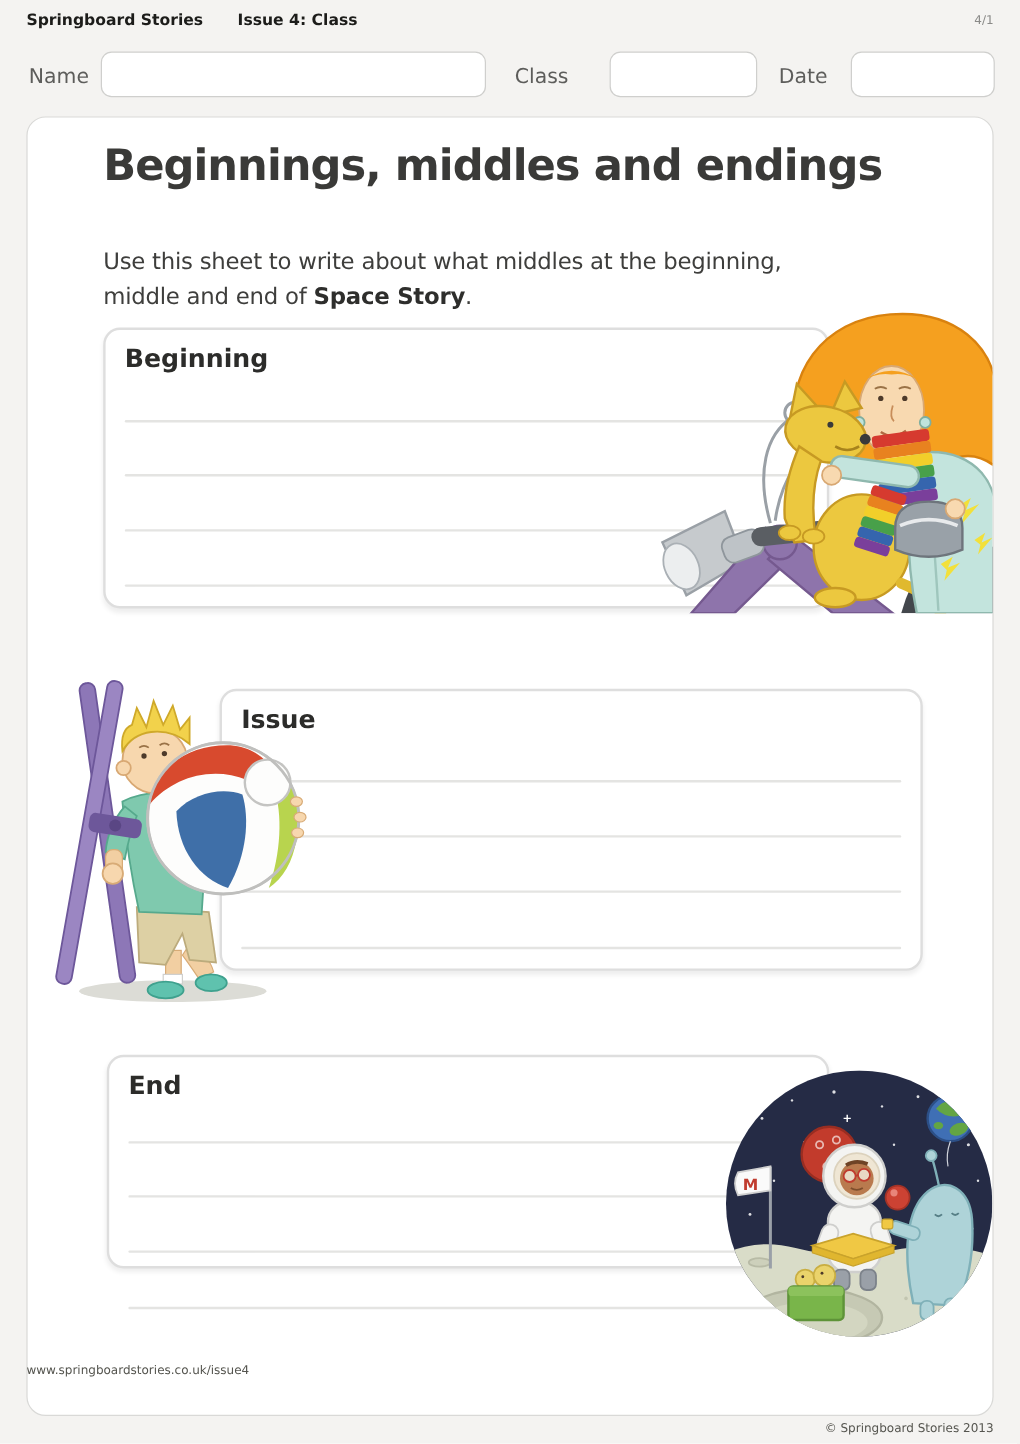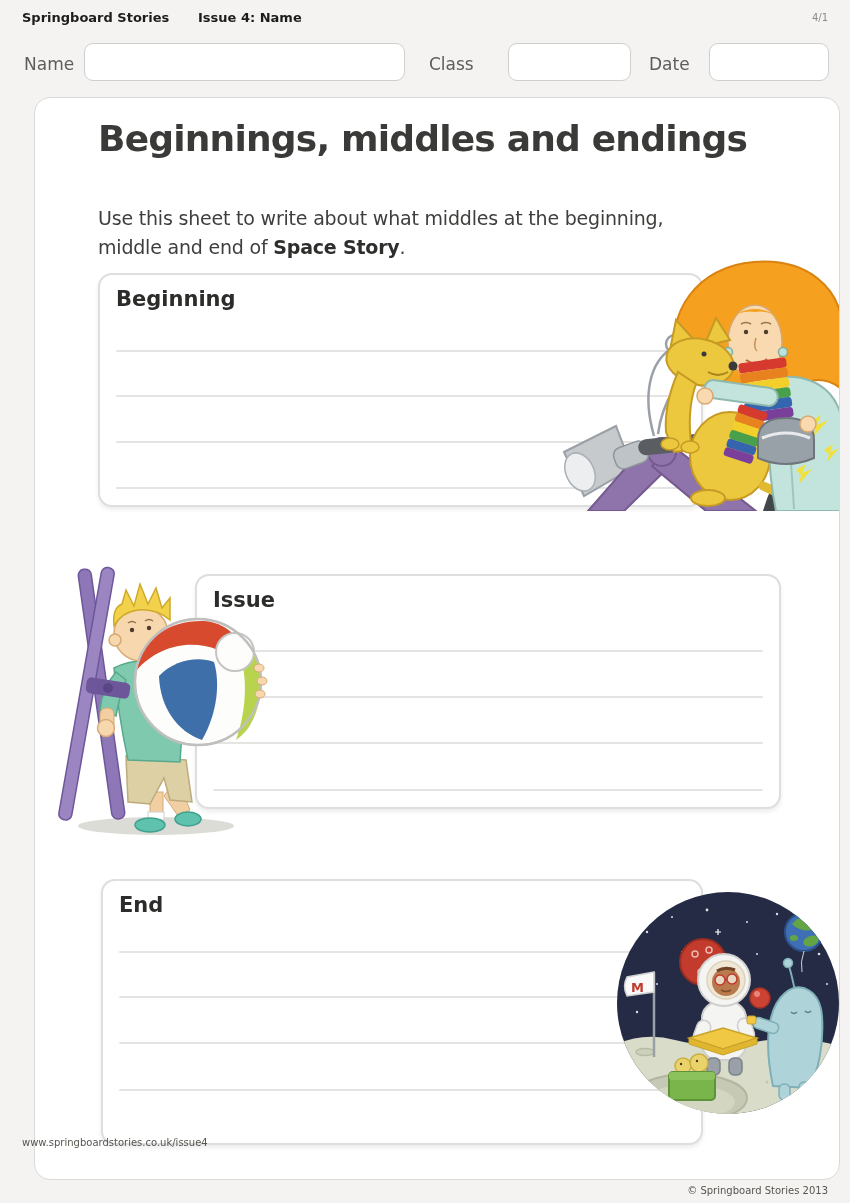"Issue 4: Name" div.abs { text: Name -> Class }
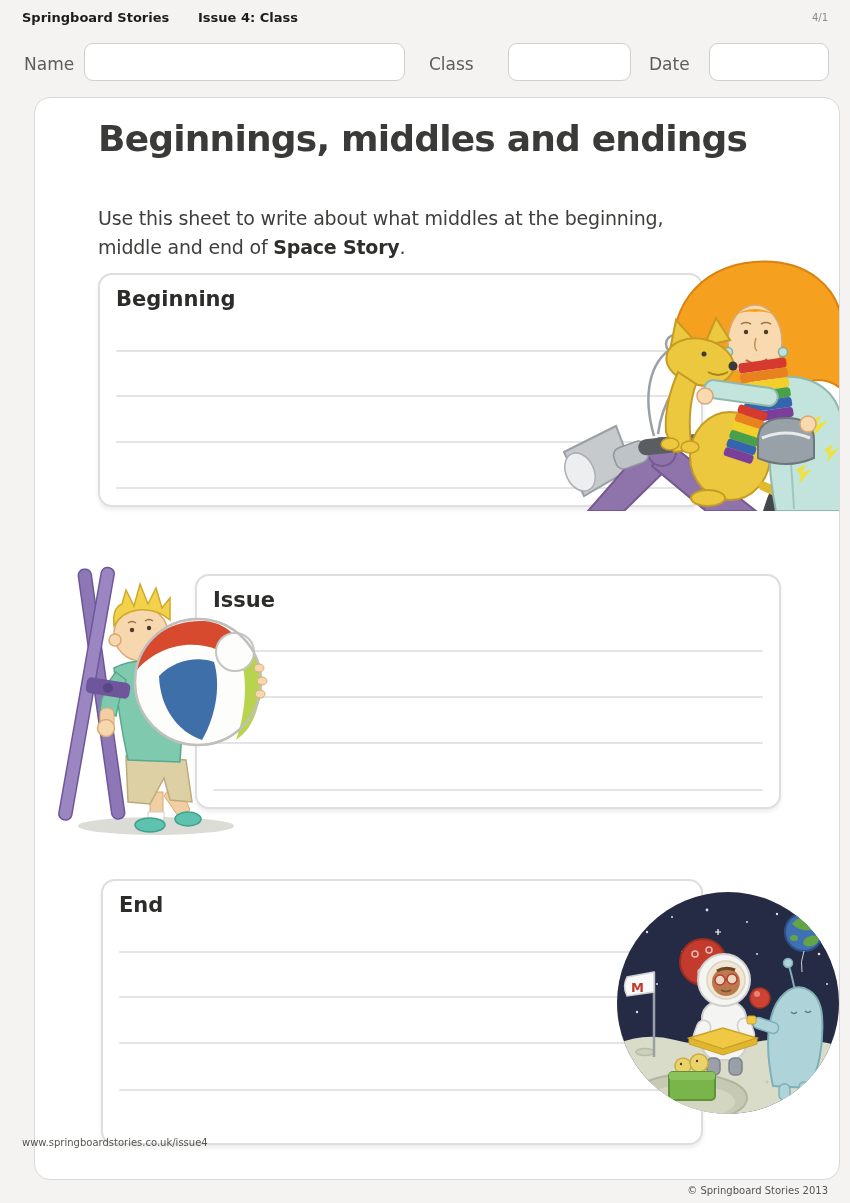"Beginnings, middles and endings" .card { margin-left: 12px -> none }
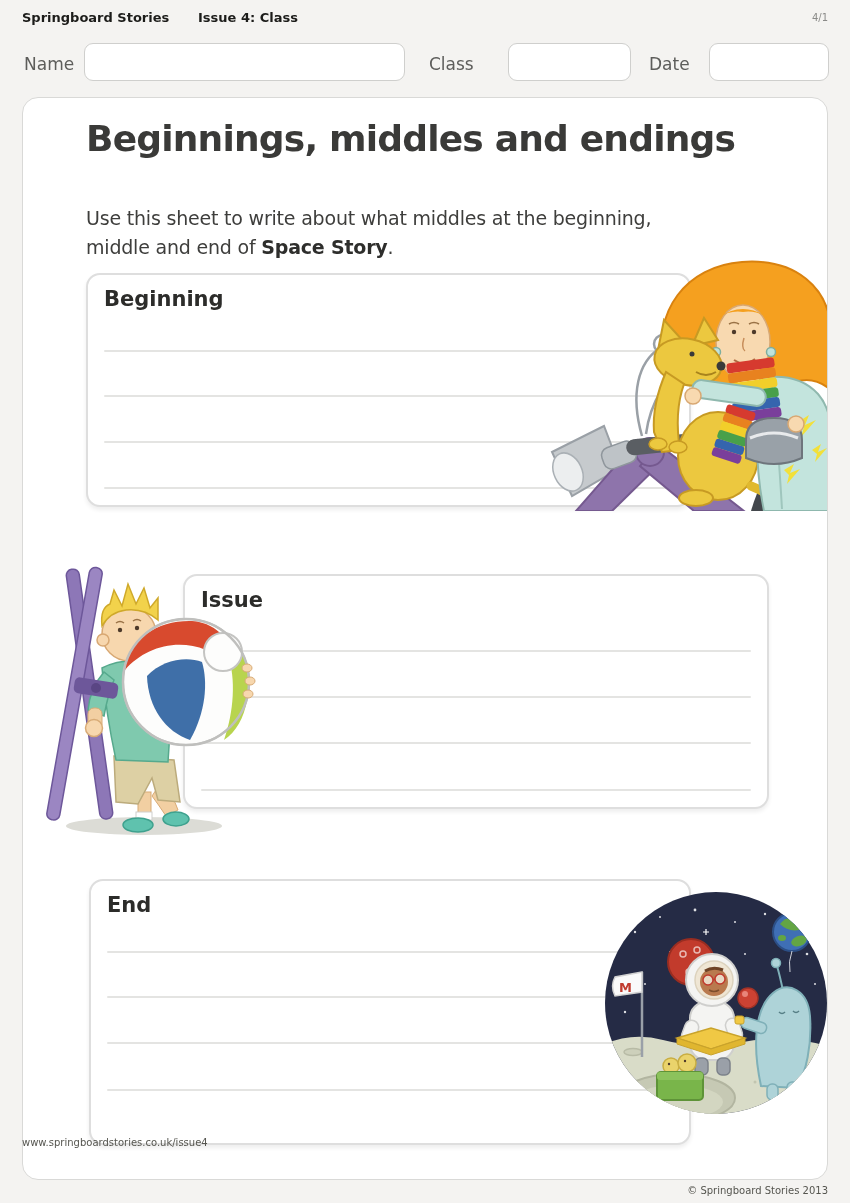"End" .box-end { height: 266px -> 178px }
